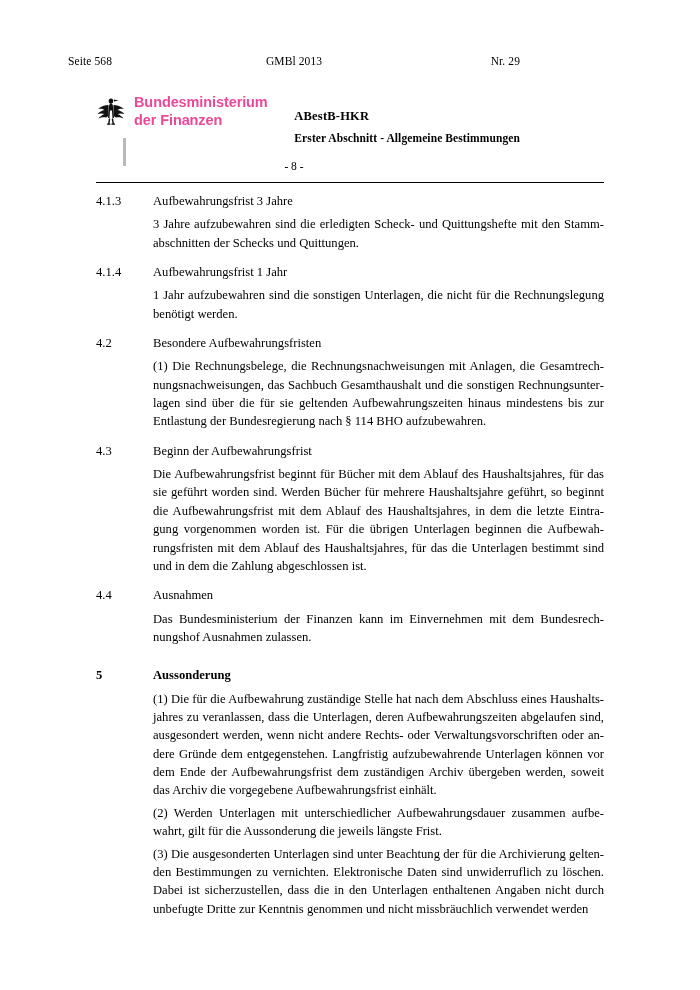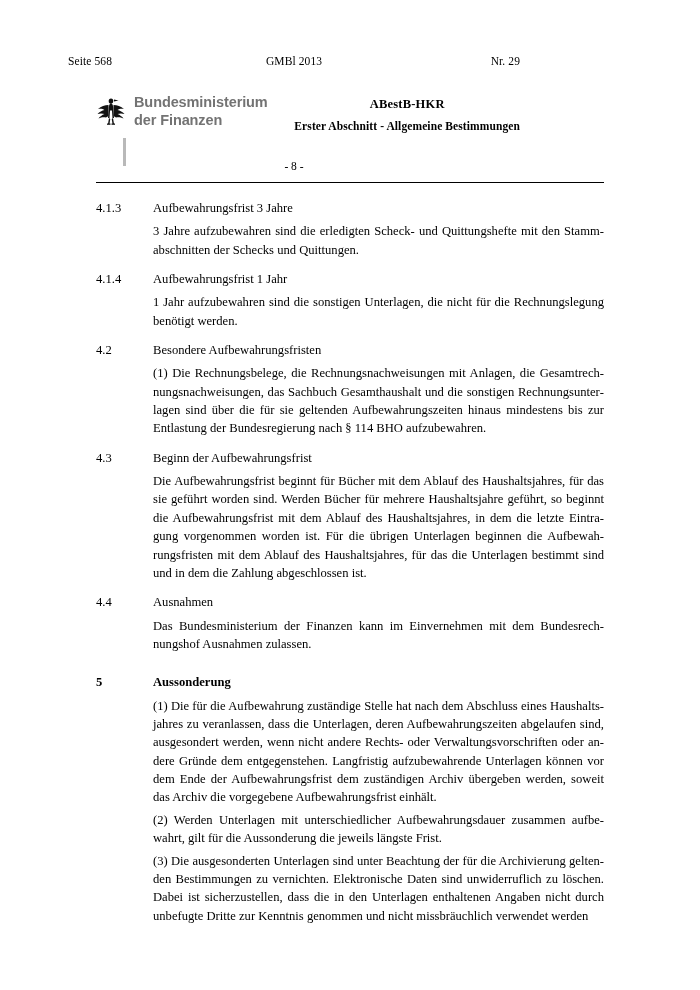"Bundesministerium" .ministry-name { color: #737373 -> #ec4899 }
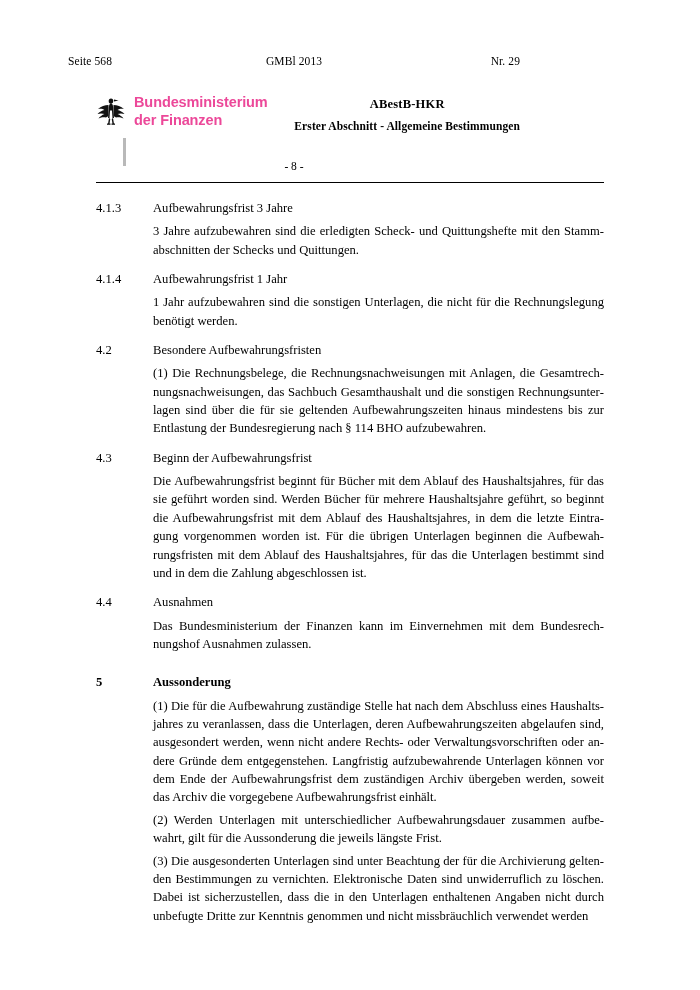"ABestB-HKR" .doc-id { text-align: center -> left; top: 3px -> 15px }
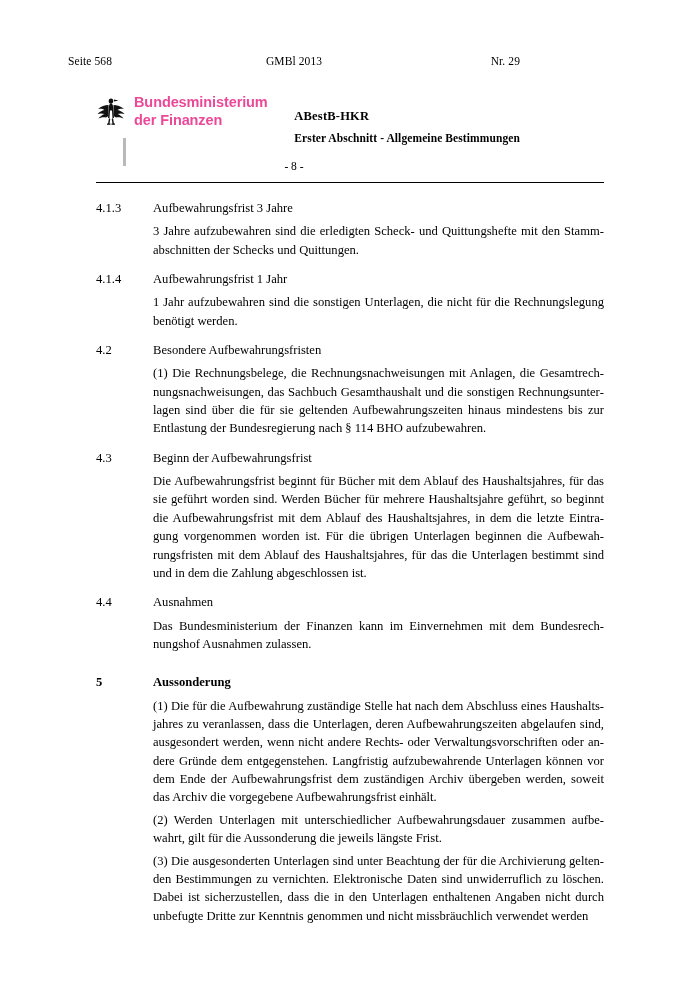"4.1.3" .content { top: 199px -> 192px }
